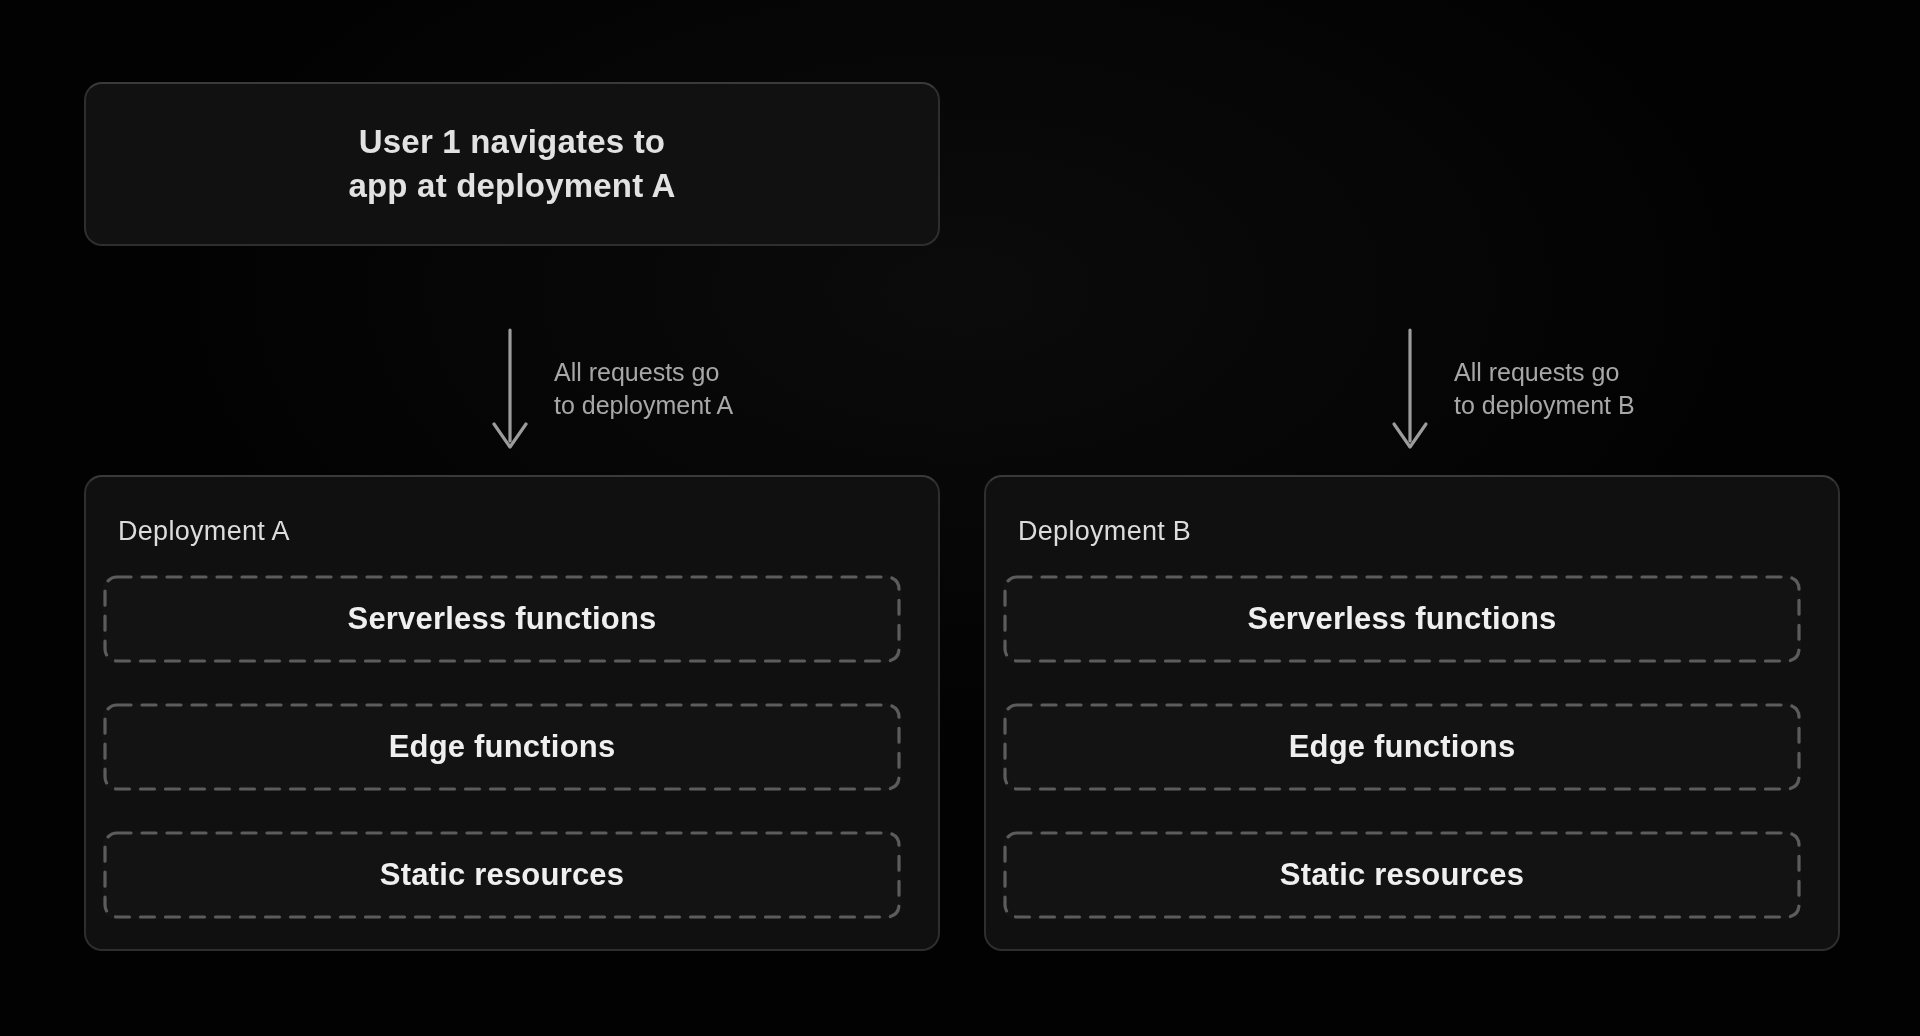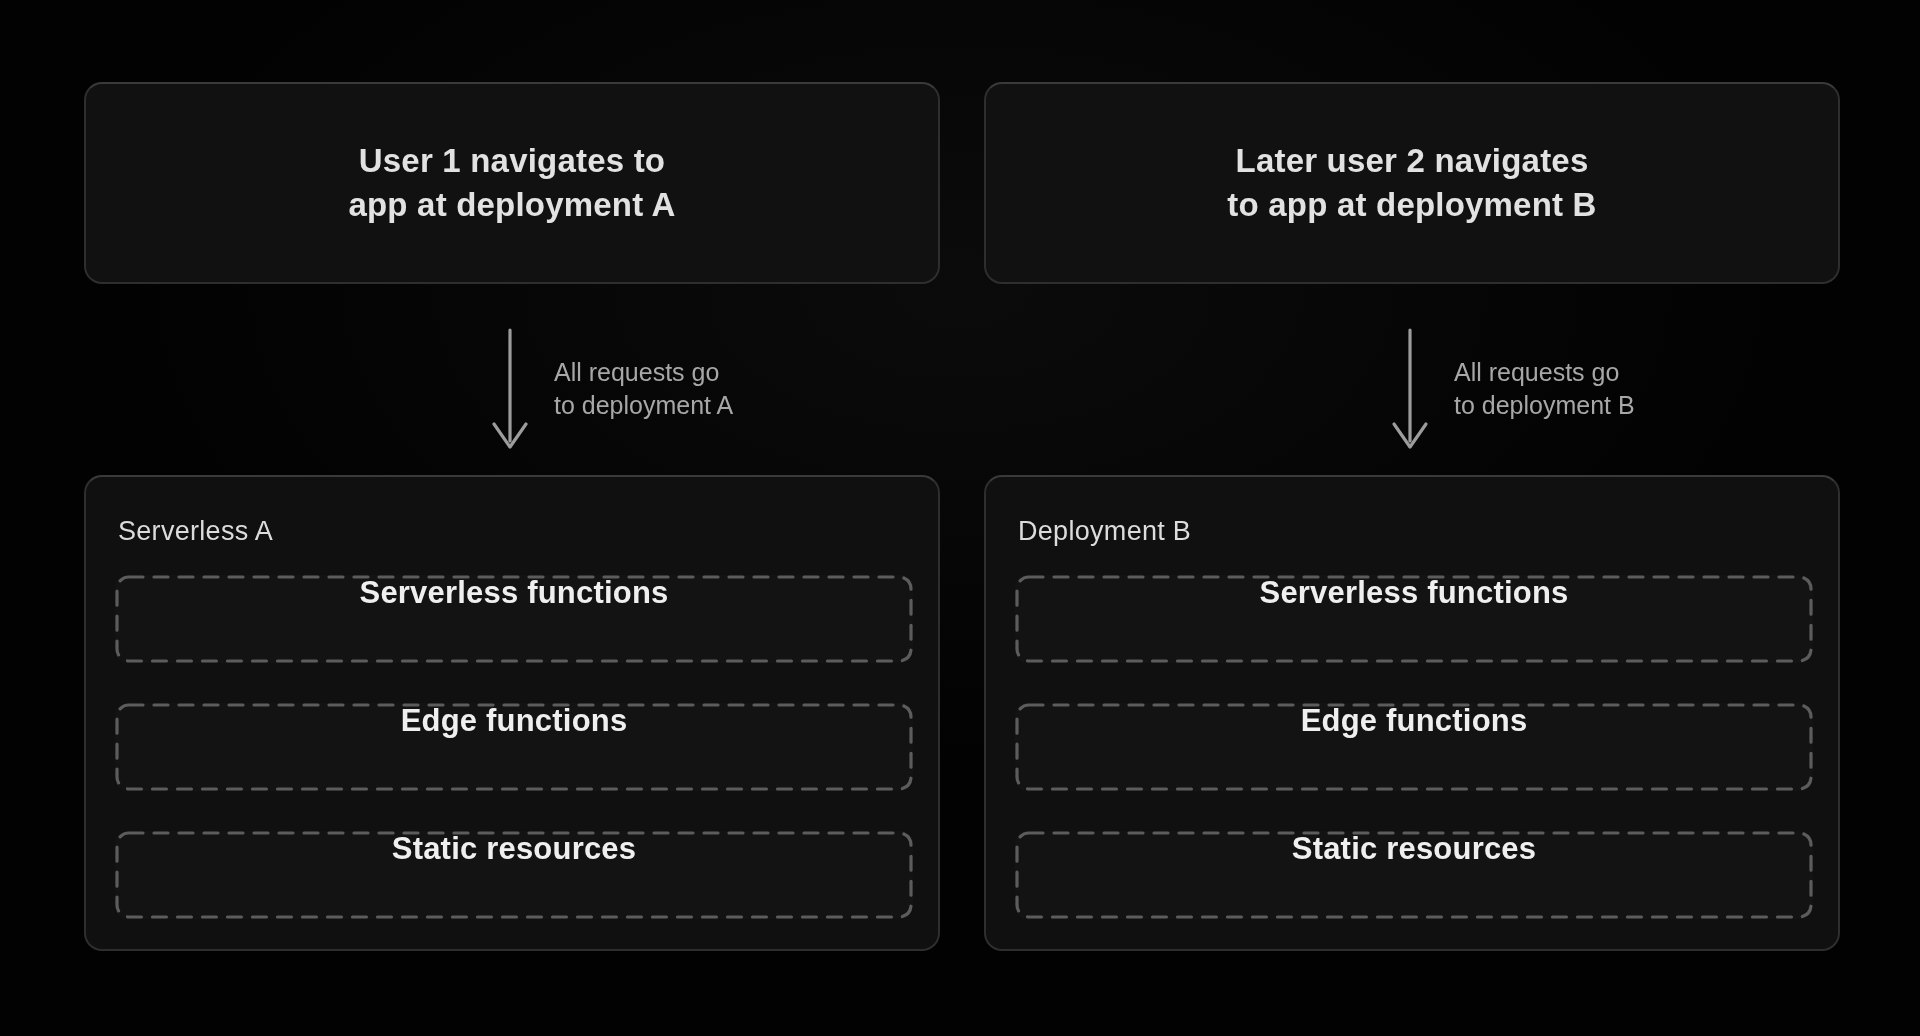"User 1 navigates to" .user-box { height: 202px -> 164px }
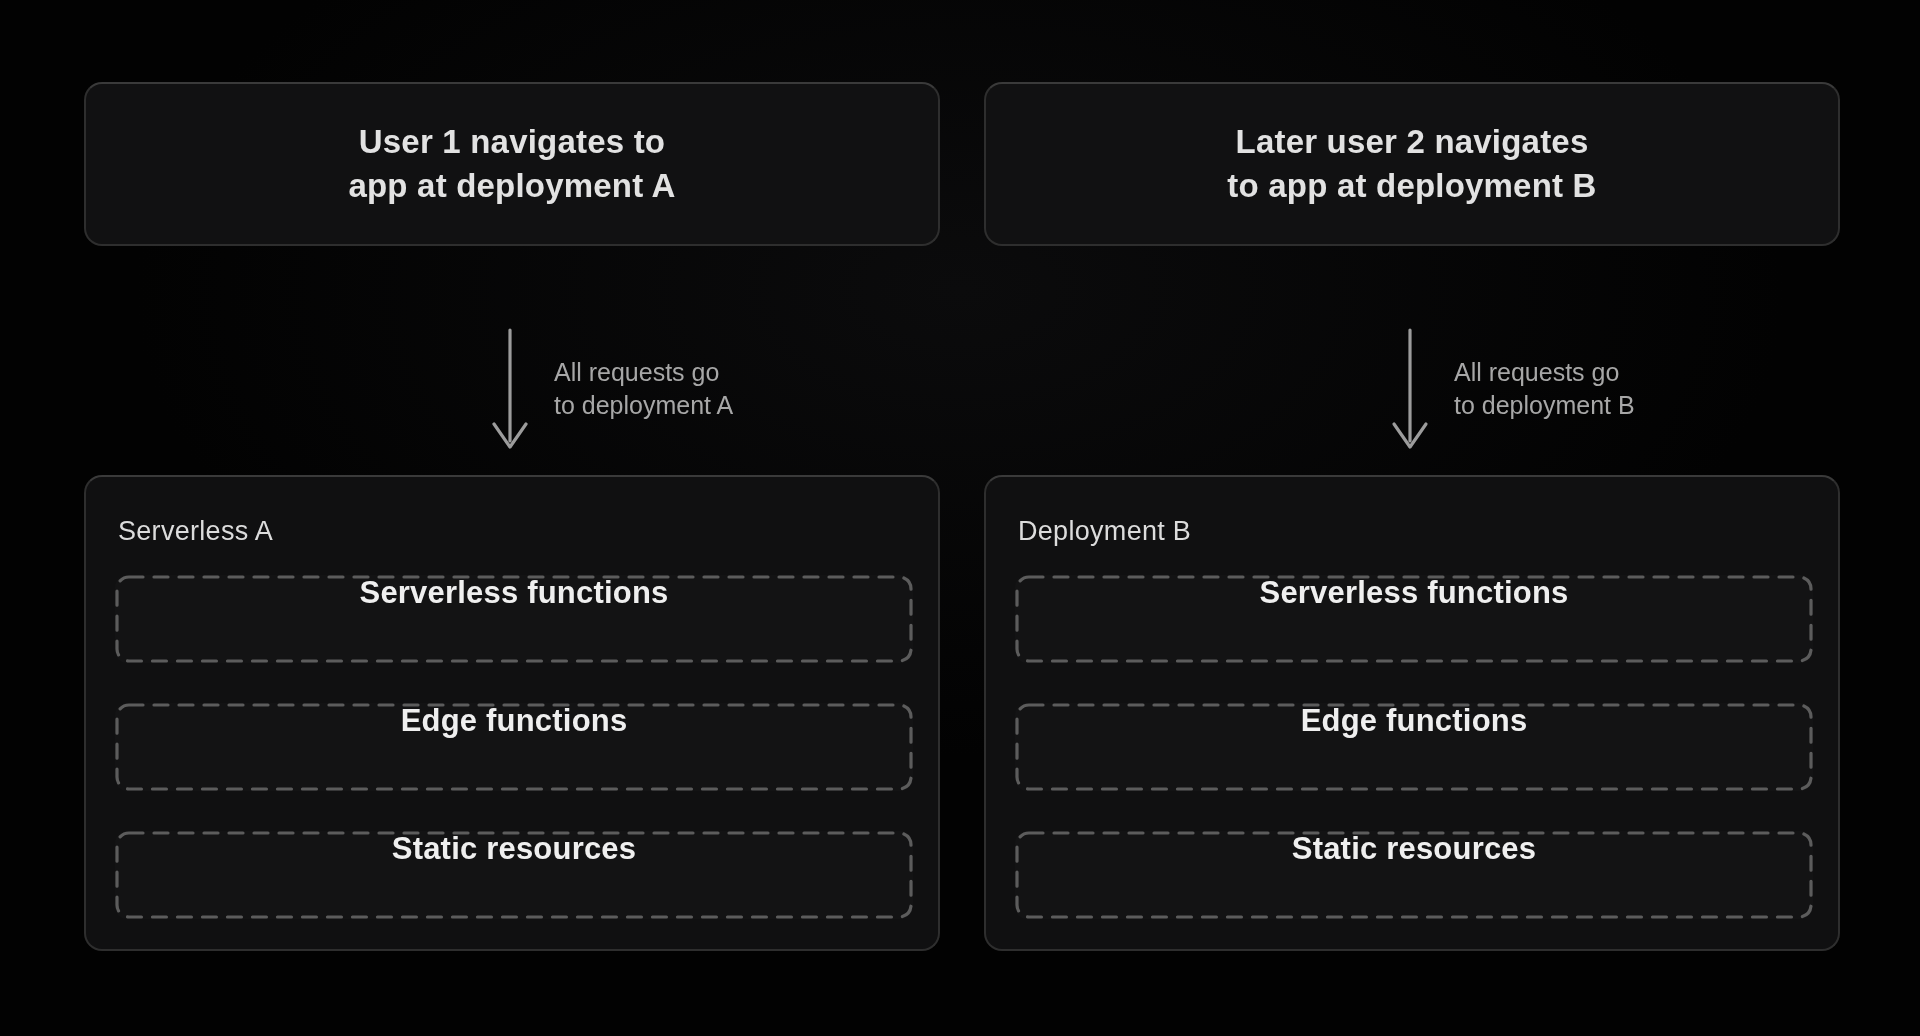"Later user 2 navigates" div.user-box { html: <div> <div>Later user 2 navigates to app at deployment B</div> </div> -> none }
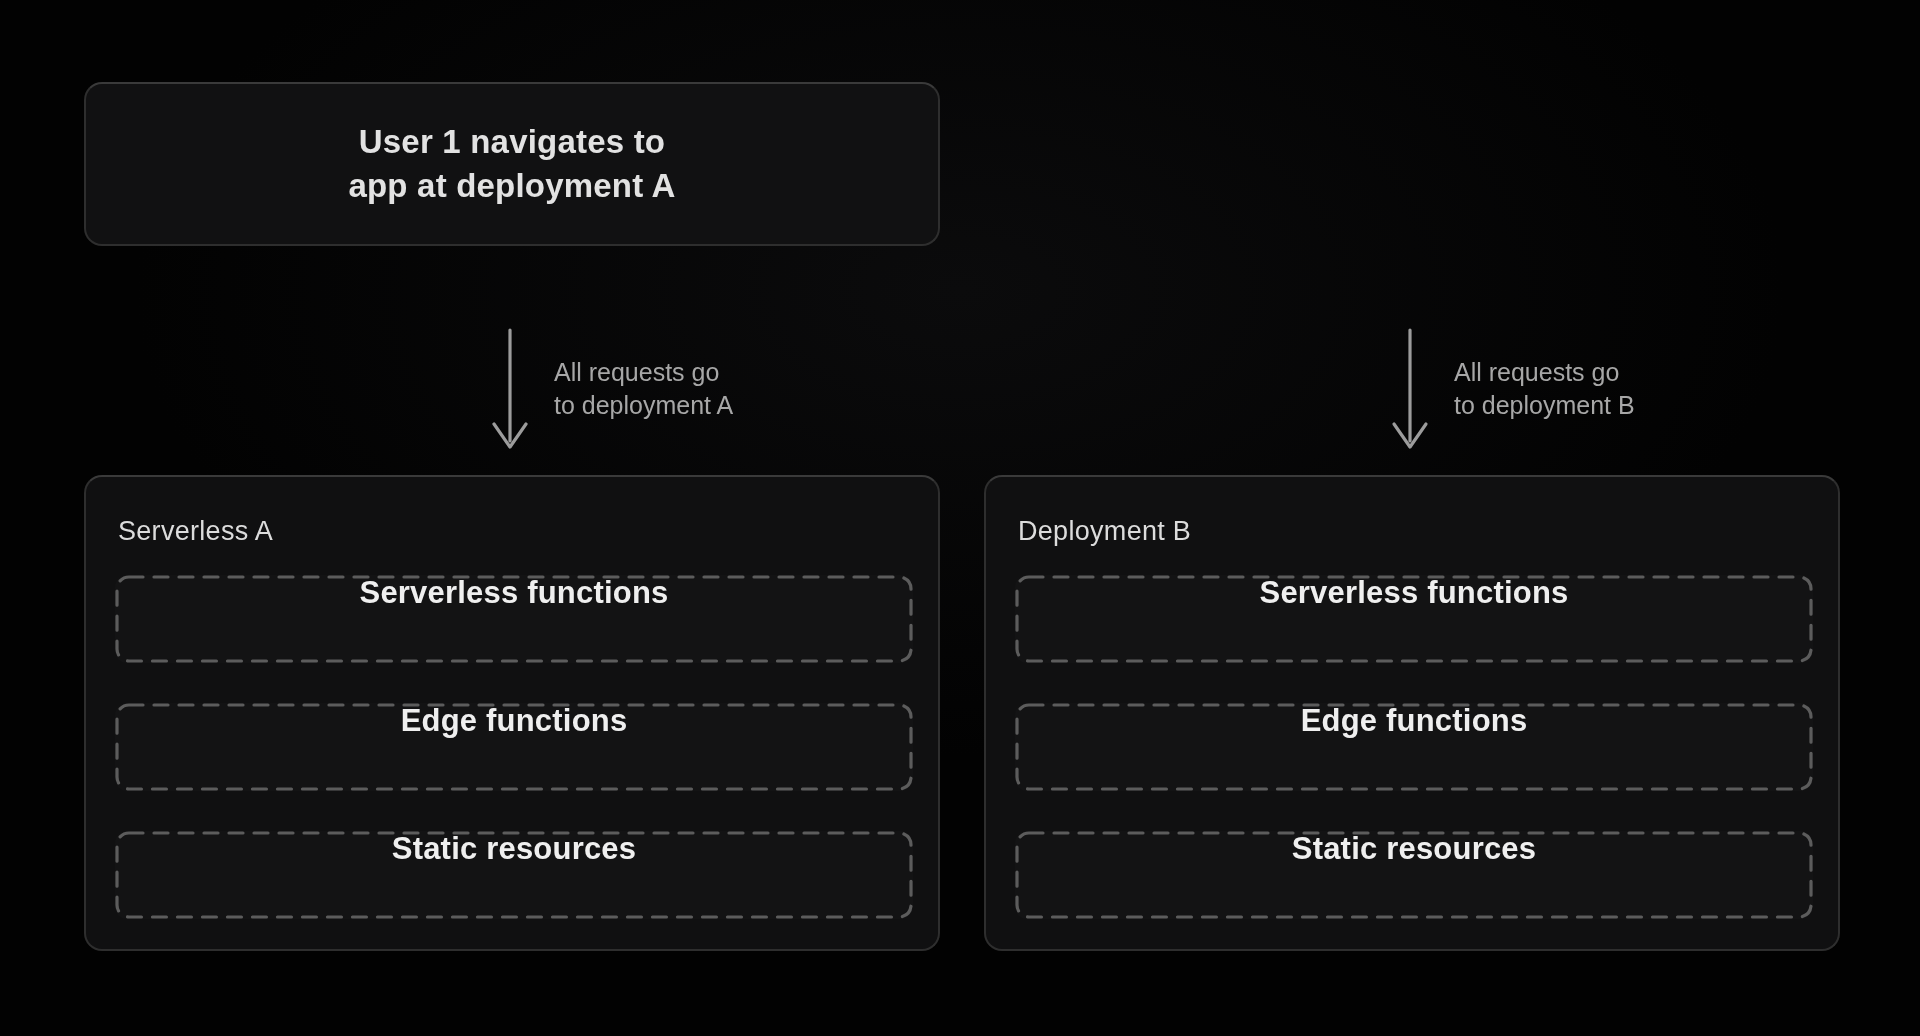"Serverless A" div.deploy-title { text: Serverless -> Deployment }
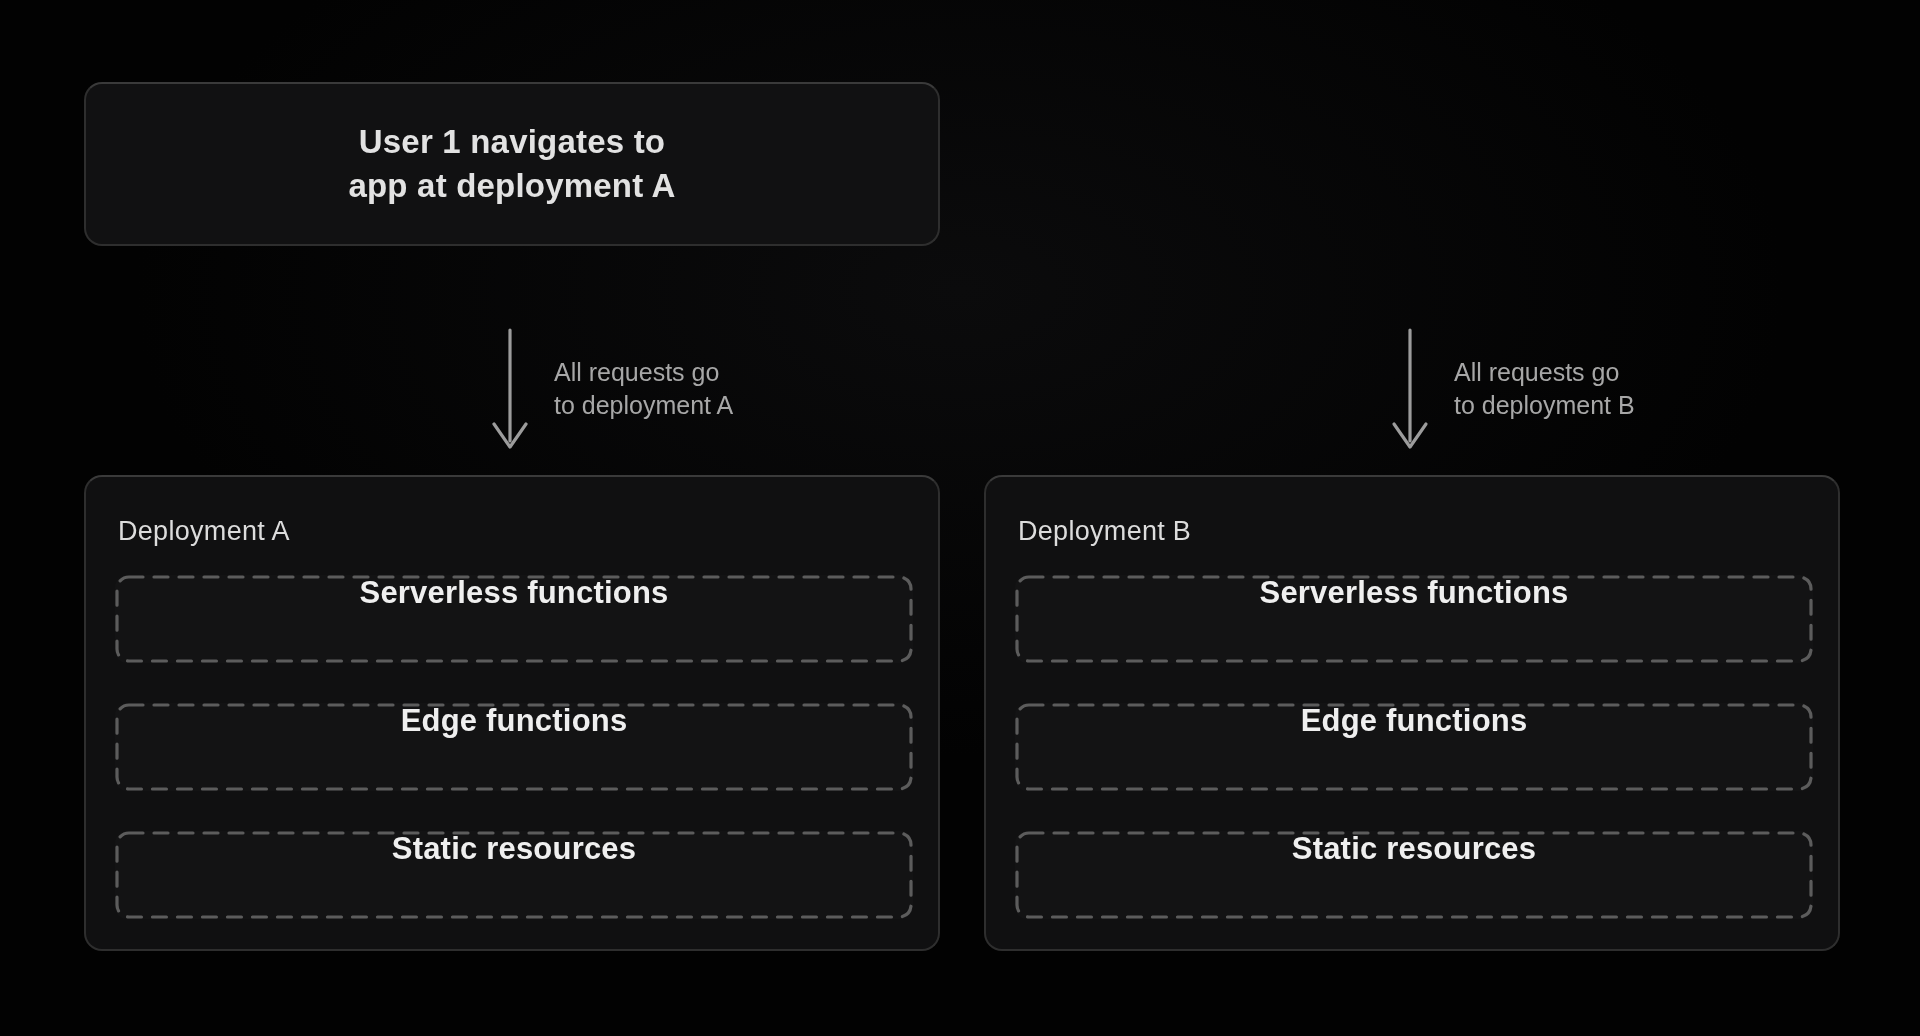"Serverless functions" .deploy-item { align-items: none -> center; left: 29px -> 17px }
